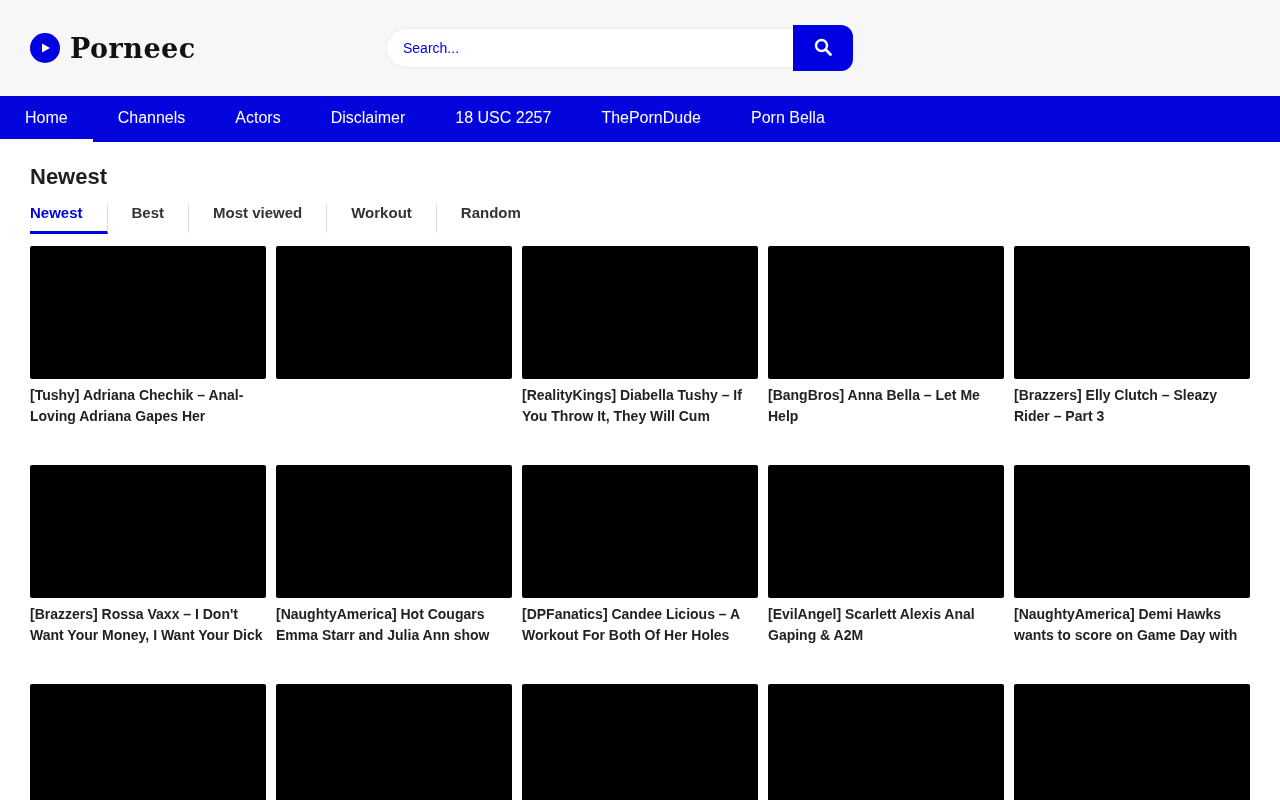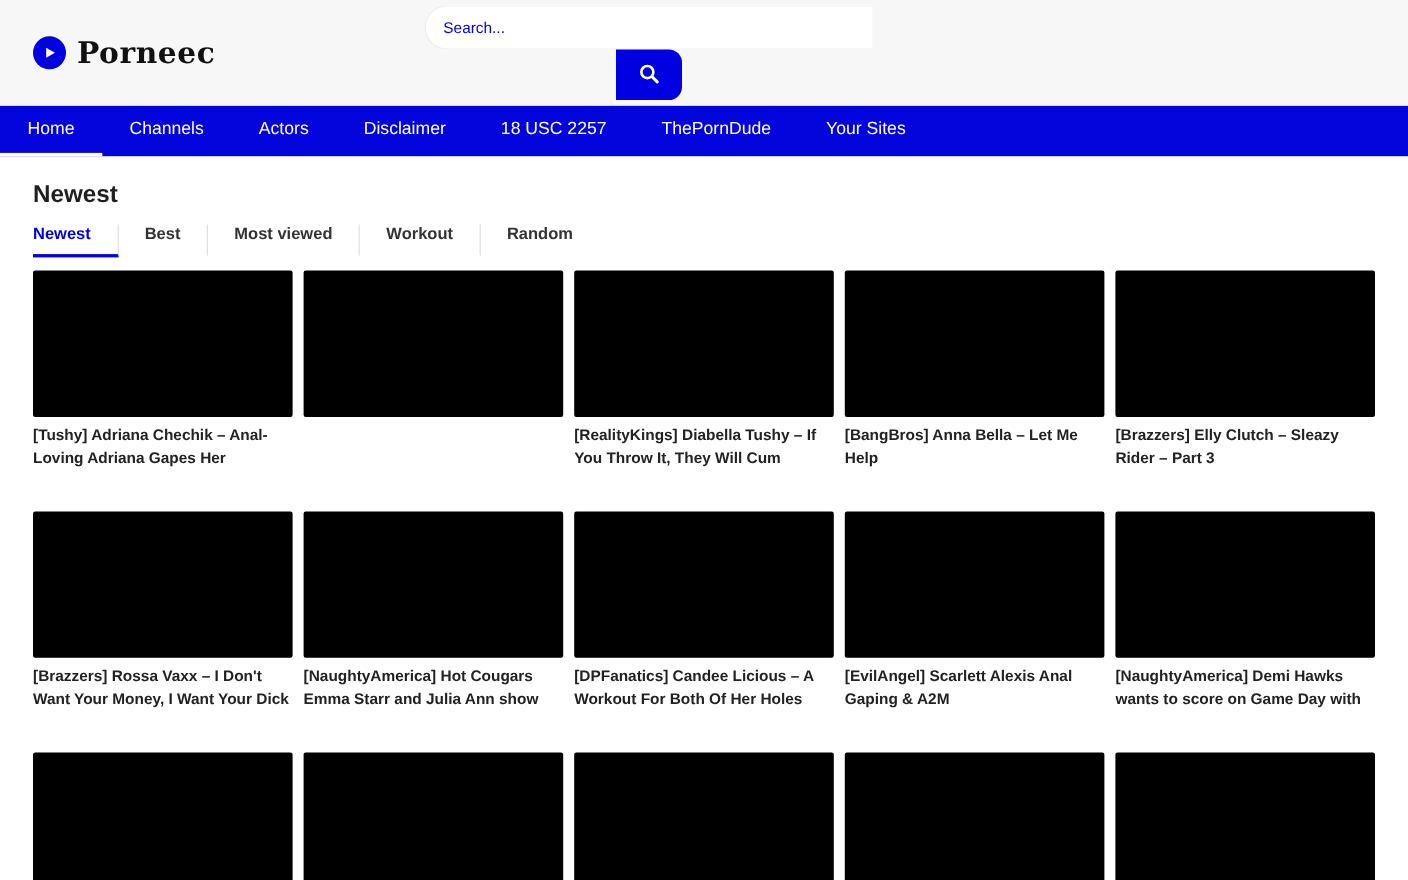"Search..." .search { flex-direction: column -> none }
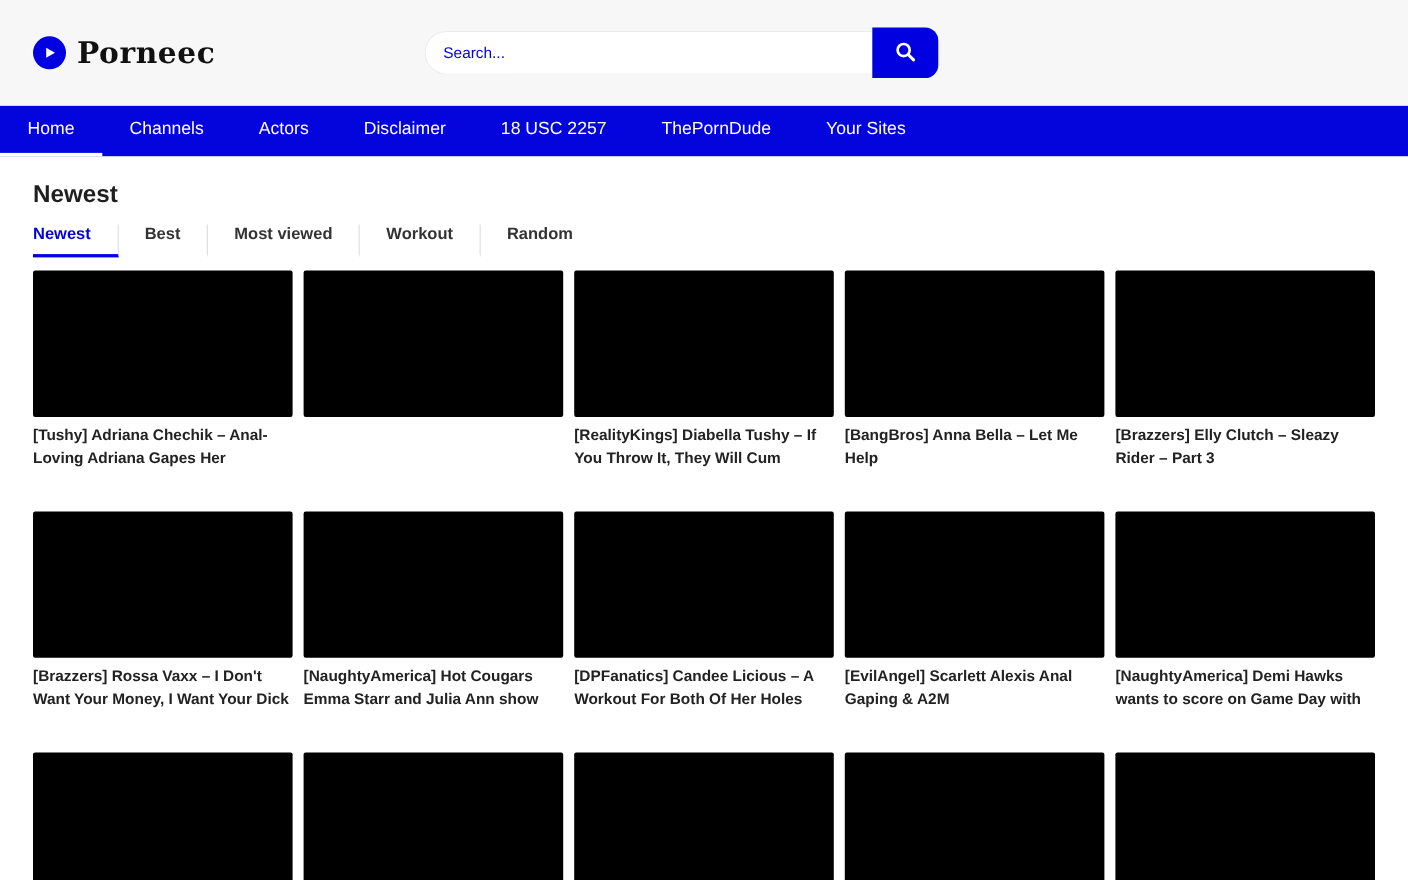"Your Sites" a { text: Your Sites -> Porn Bella }
